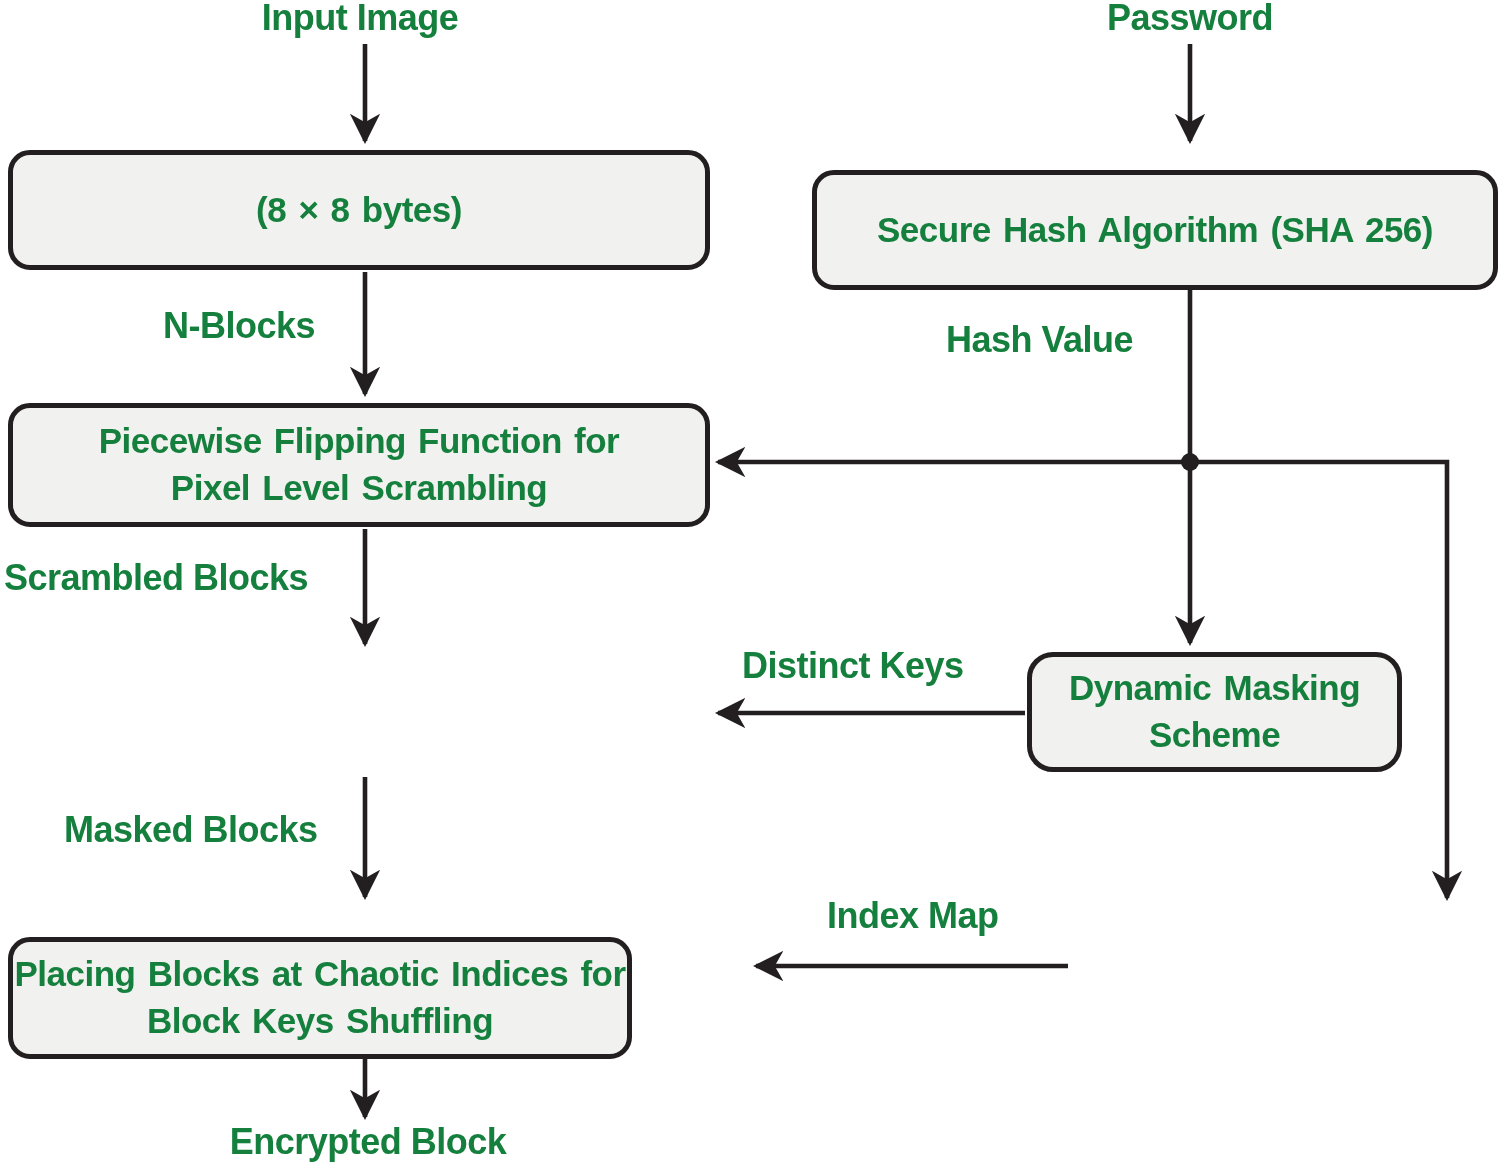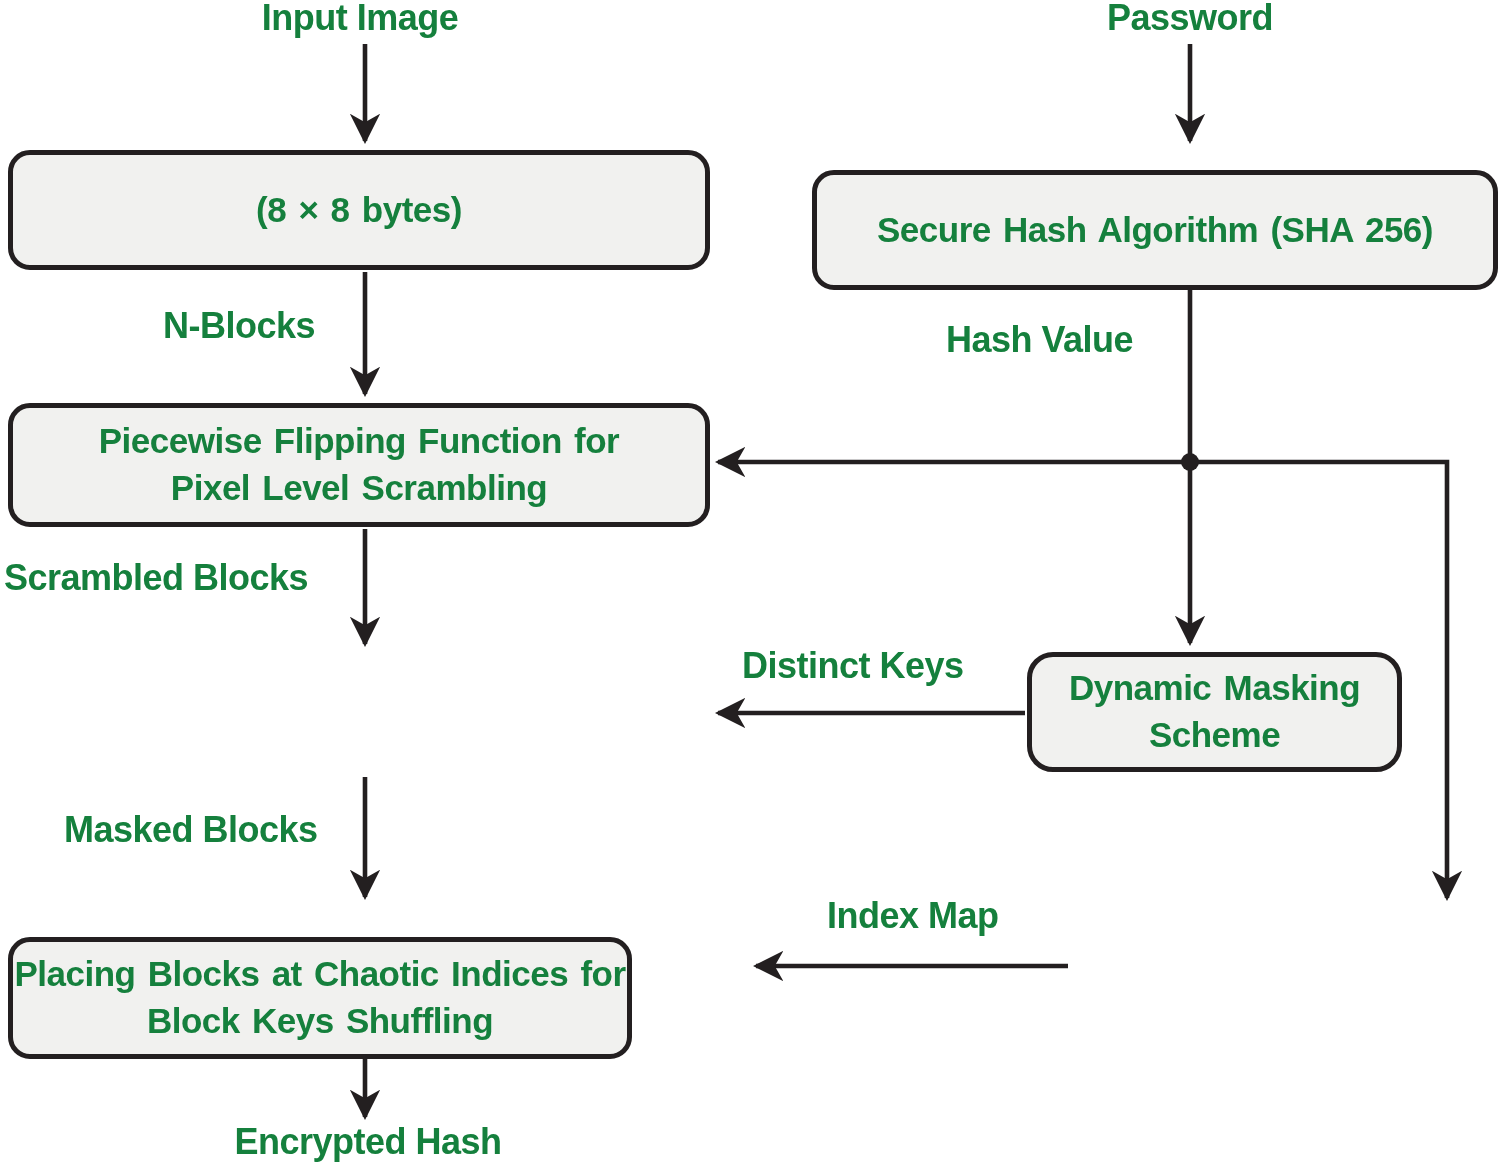"Encrypted Hash" div.flabel { text: Hash -> Block }
